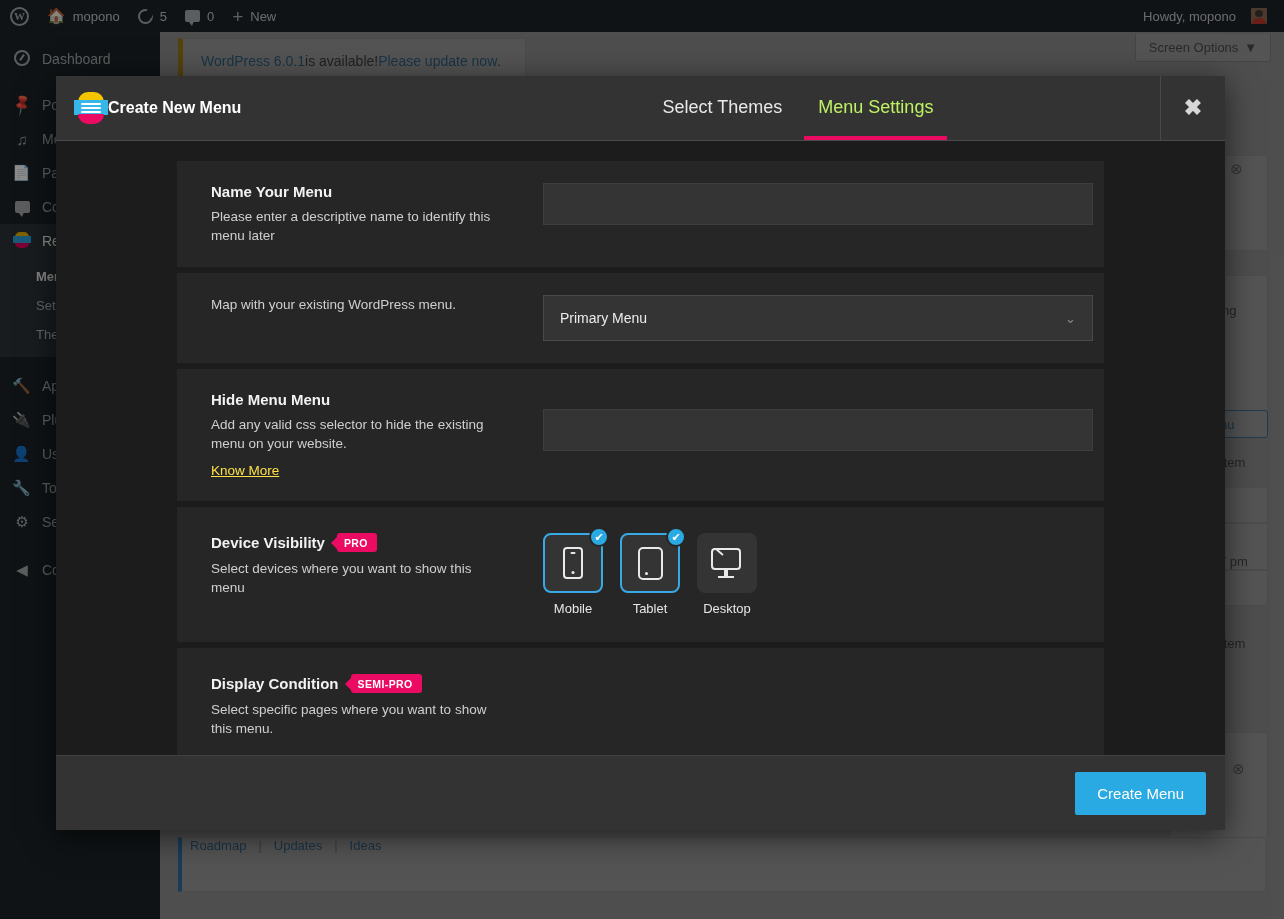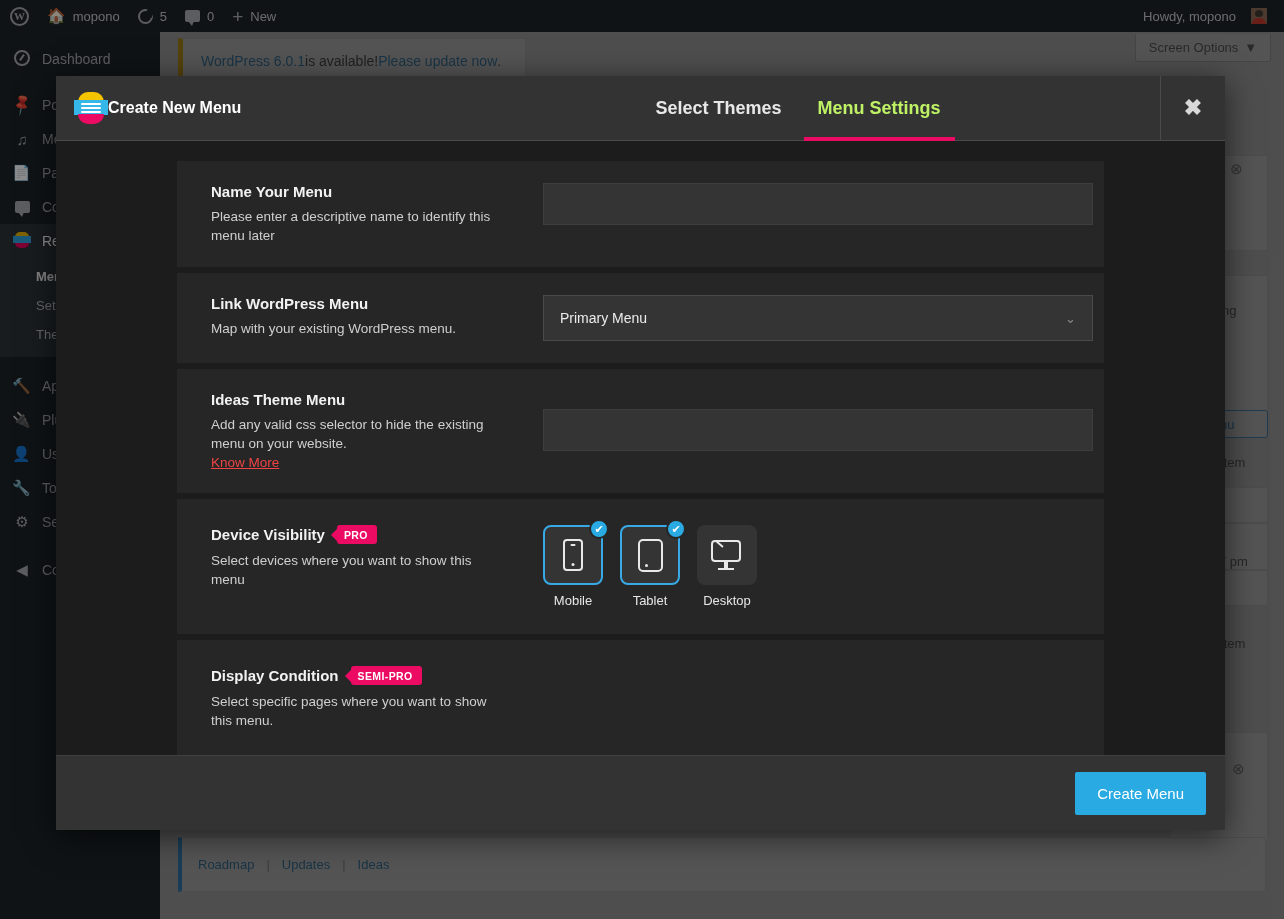"Select Themes" .mh-tabs { align-items: flex-start -> flex-end; font-weight: bold -> none }
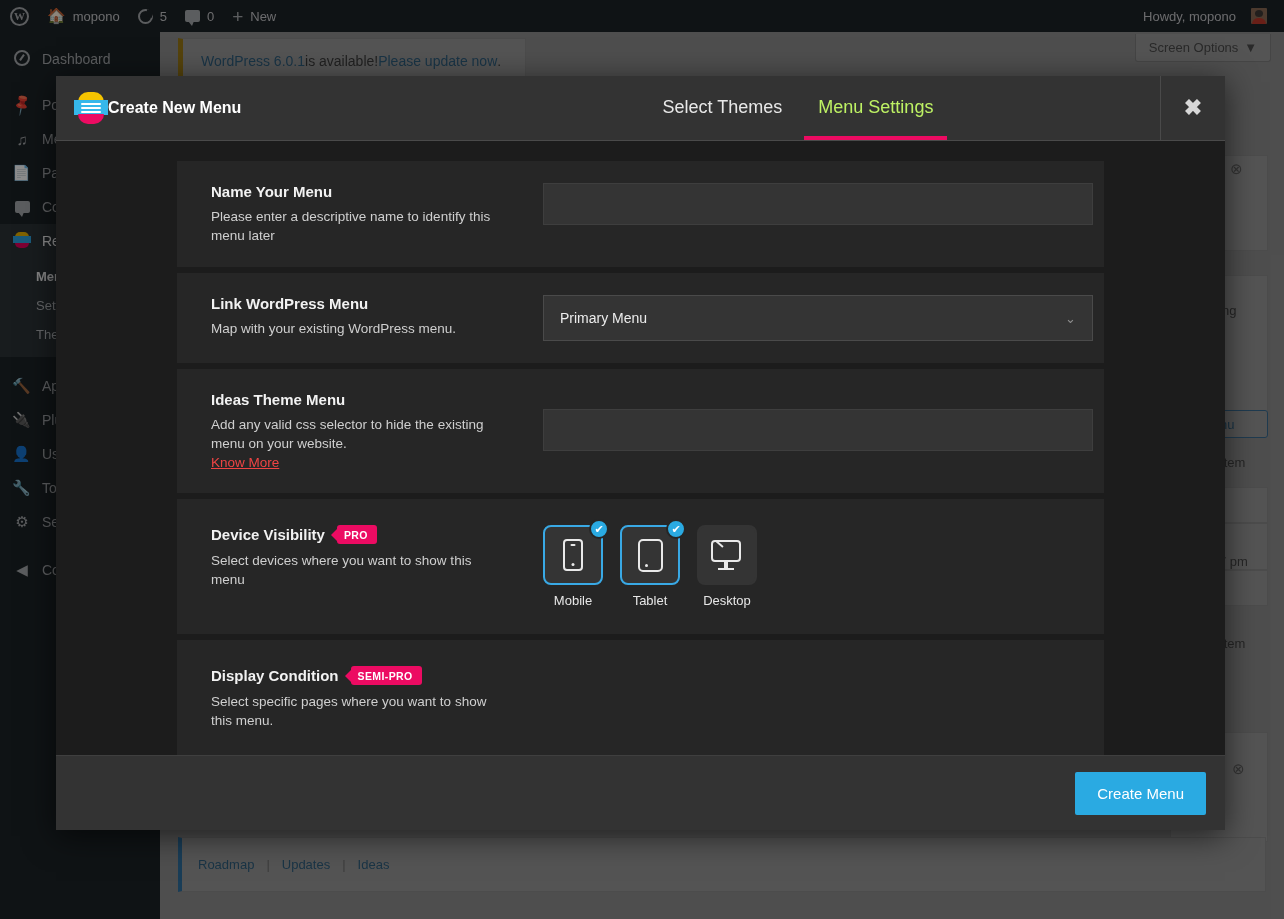"Link WordPress Menu" div.sec-title { html: <div> <span>Link WordPress Menu</span> </div> -> none }
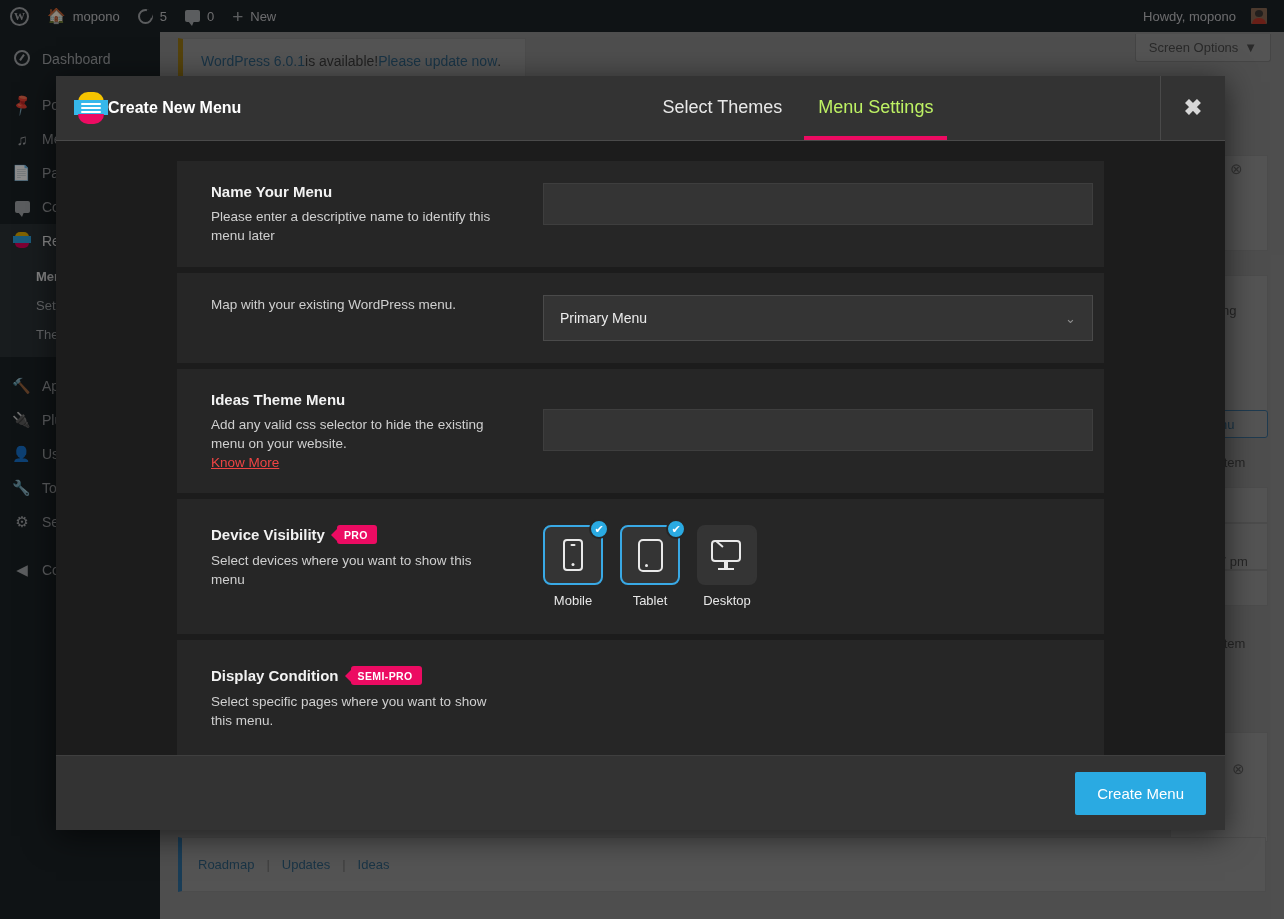"Ideas Theme Menu" span { text: Ideas Theme -> Hide Menu }
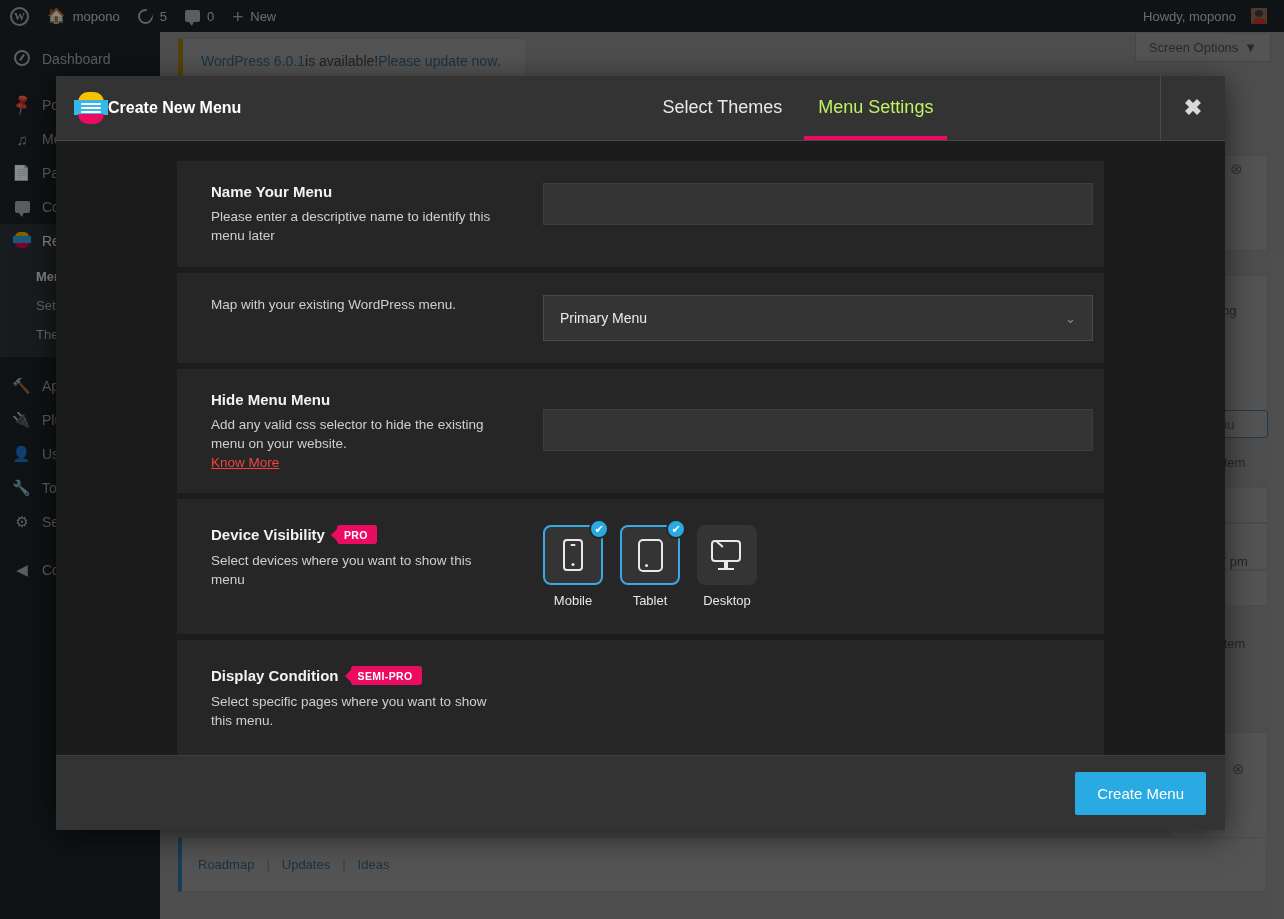"Know More" .sec-link { color: #ef4444 -> #fde047; margin-top: 2px -> 10px }
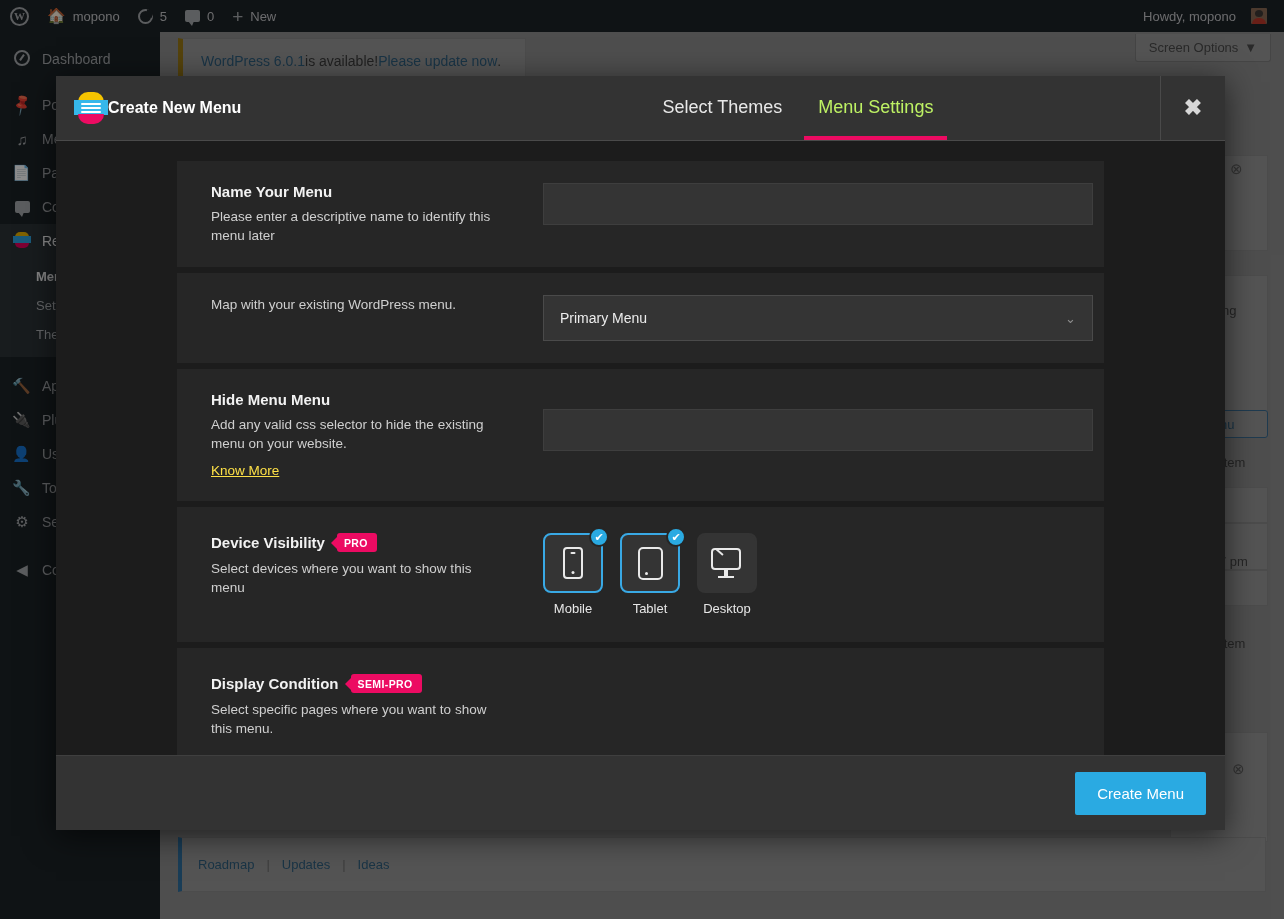"Roadmap" .bg-footer-box { align-items: center -> flex-start; padding-left: 16px -> 8px }
